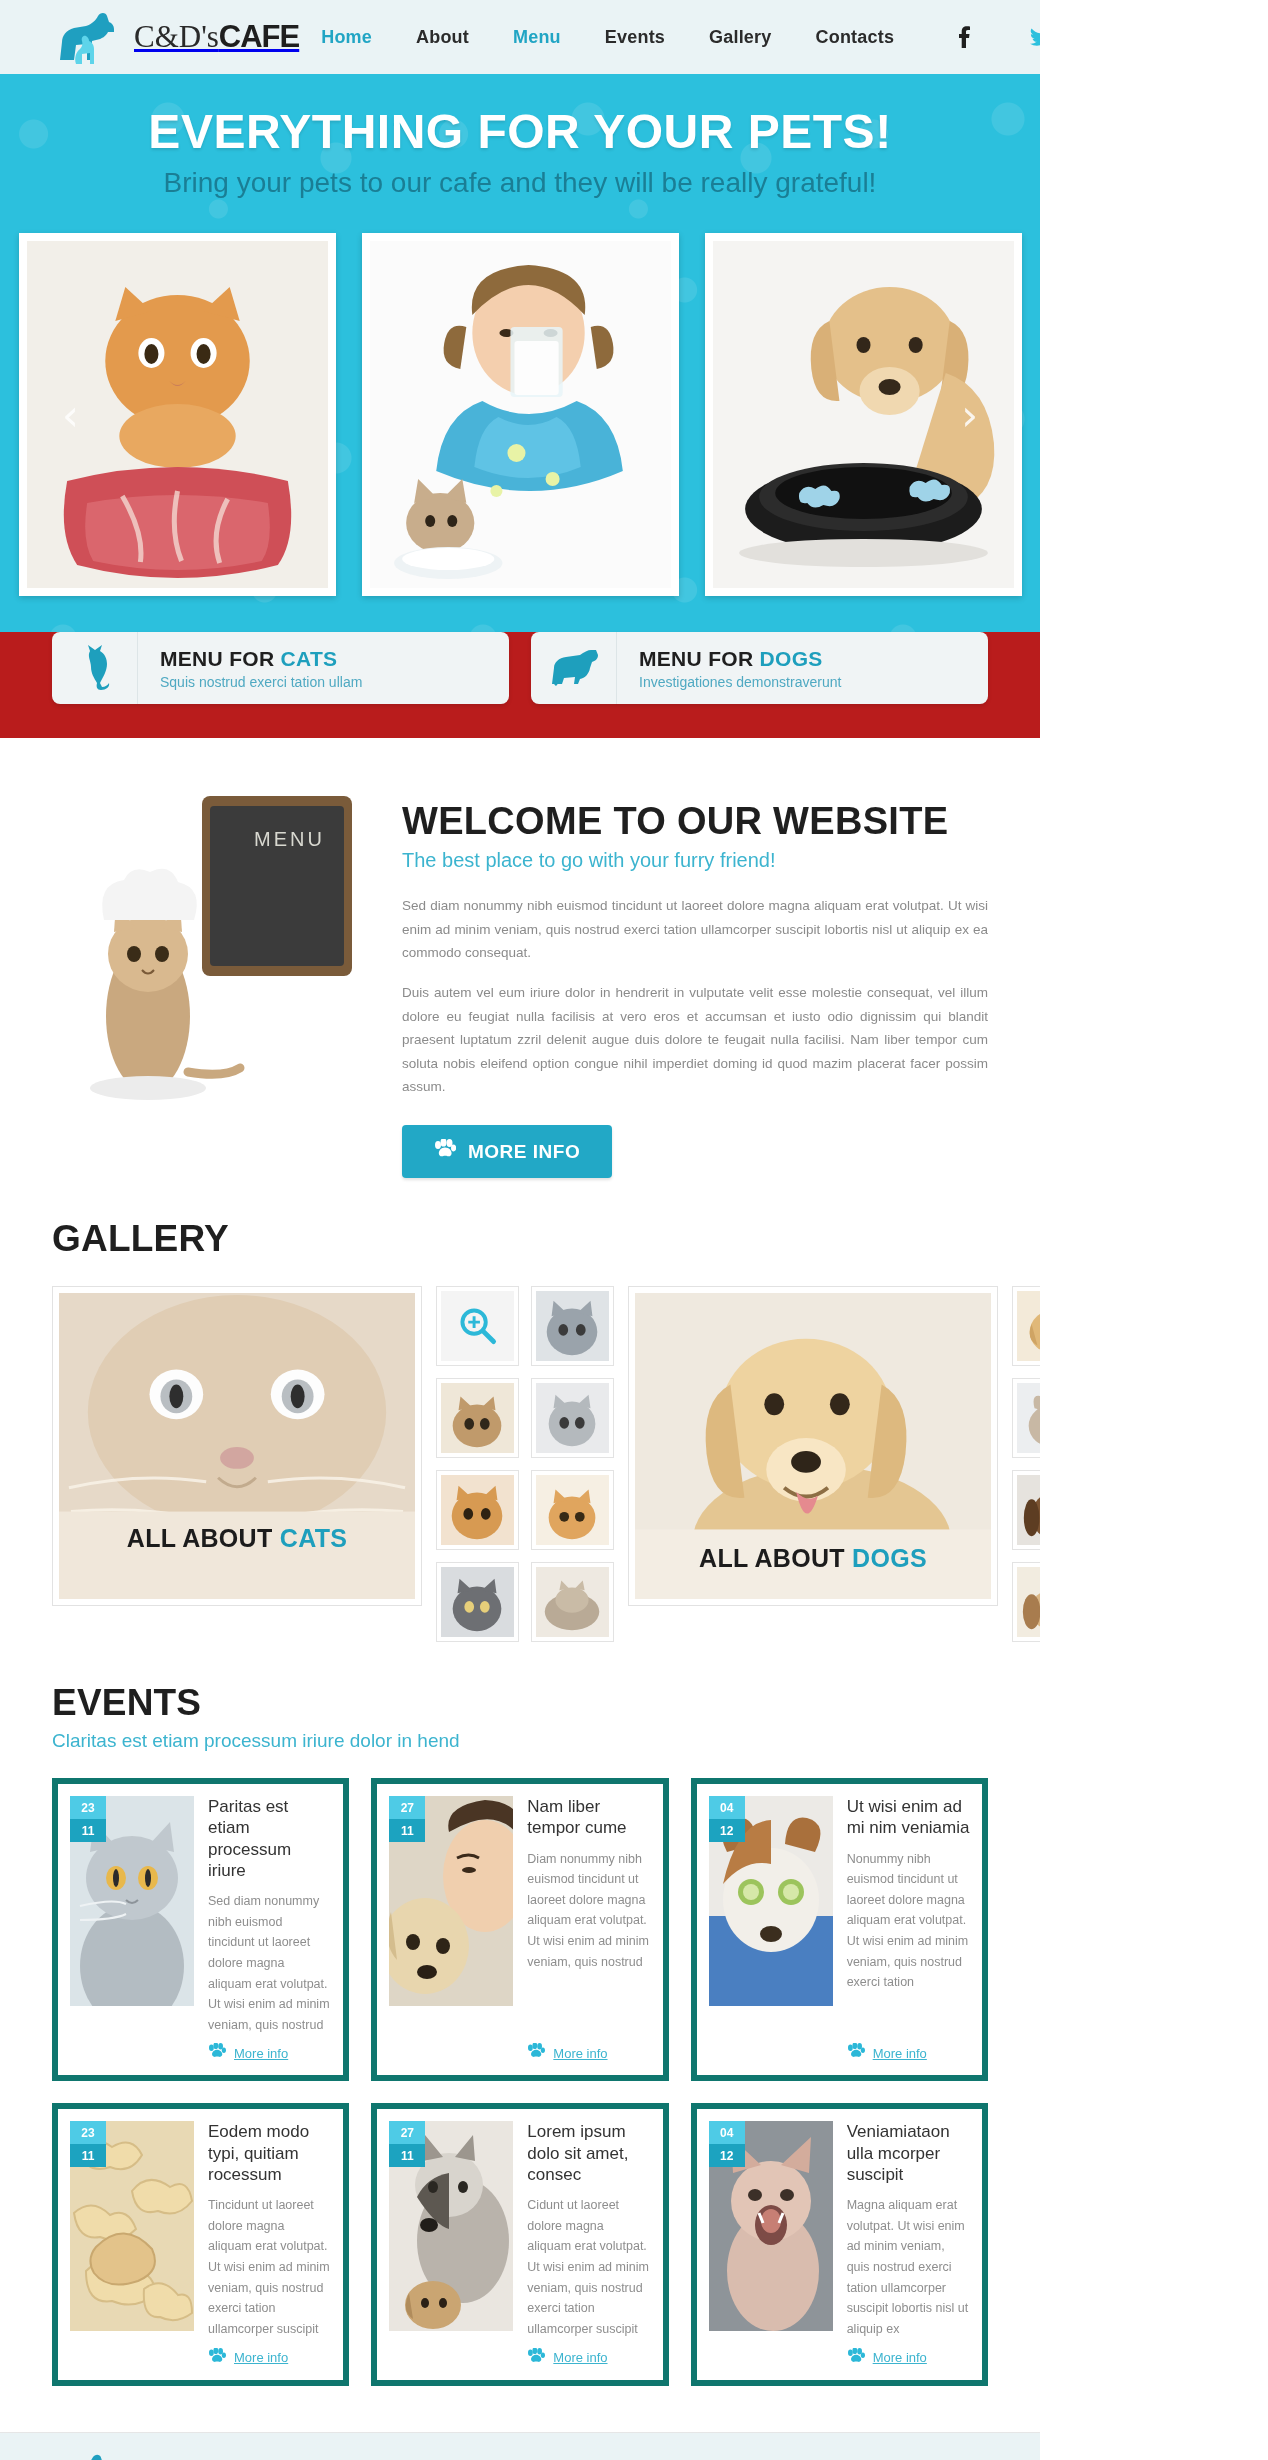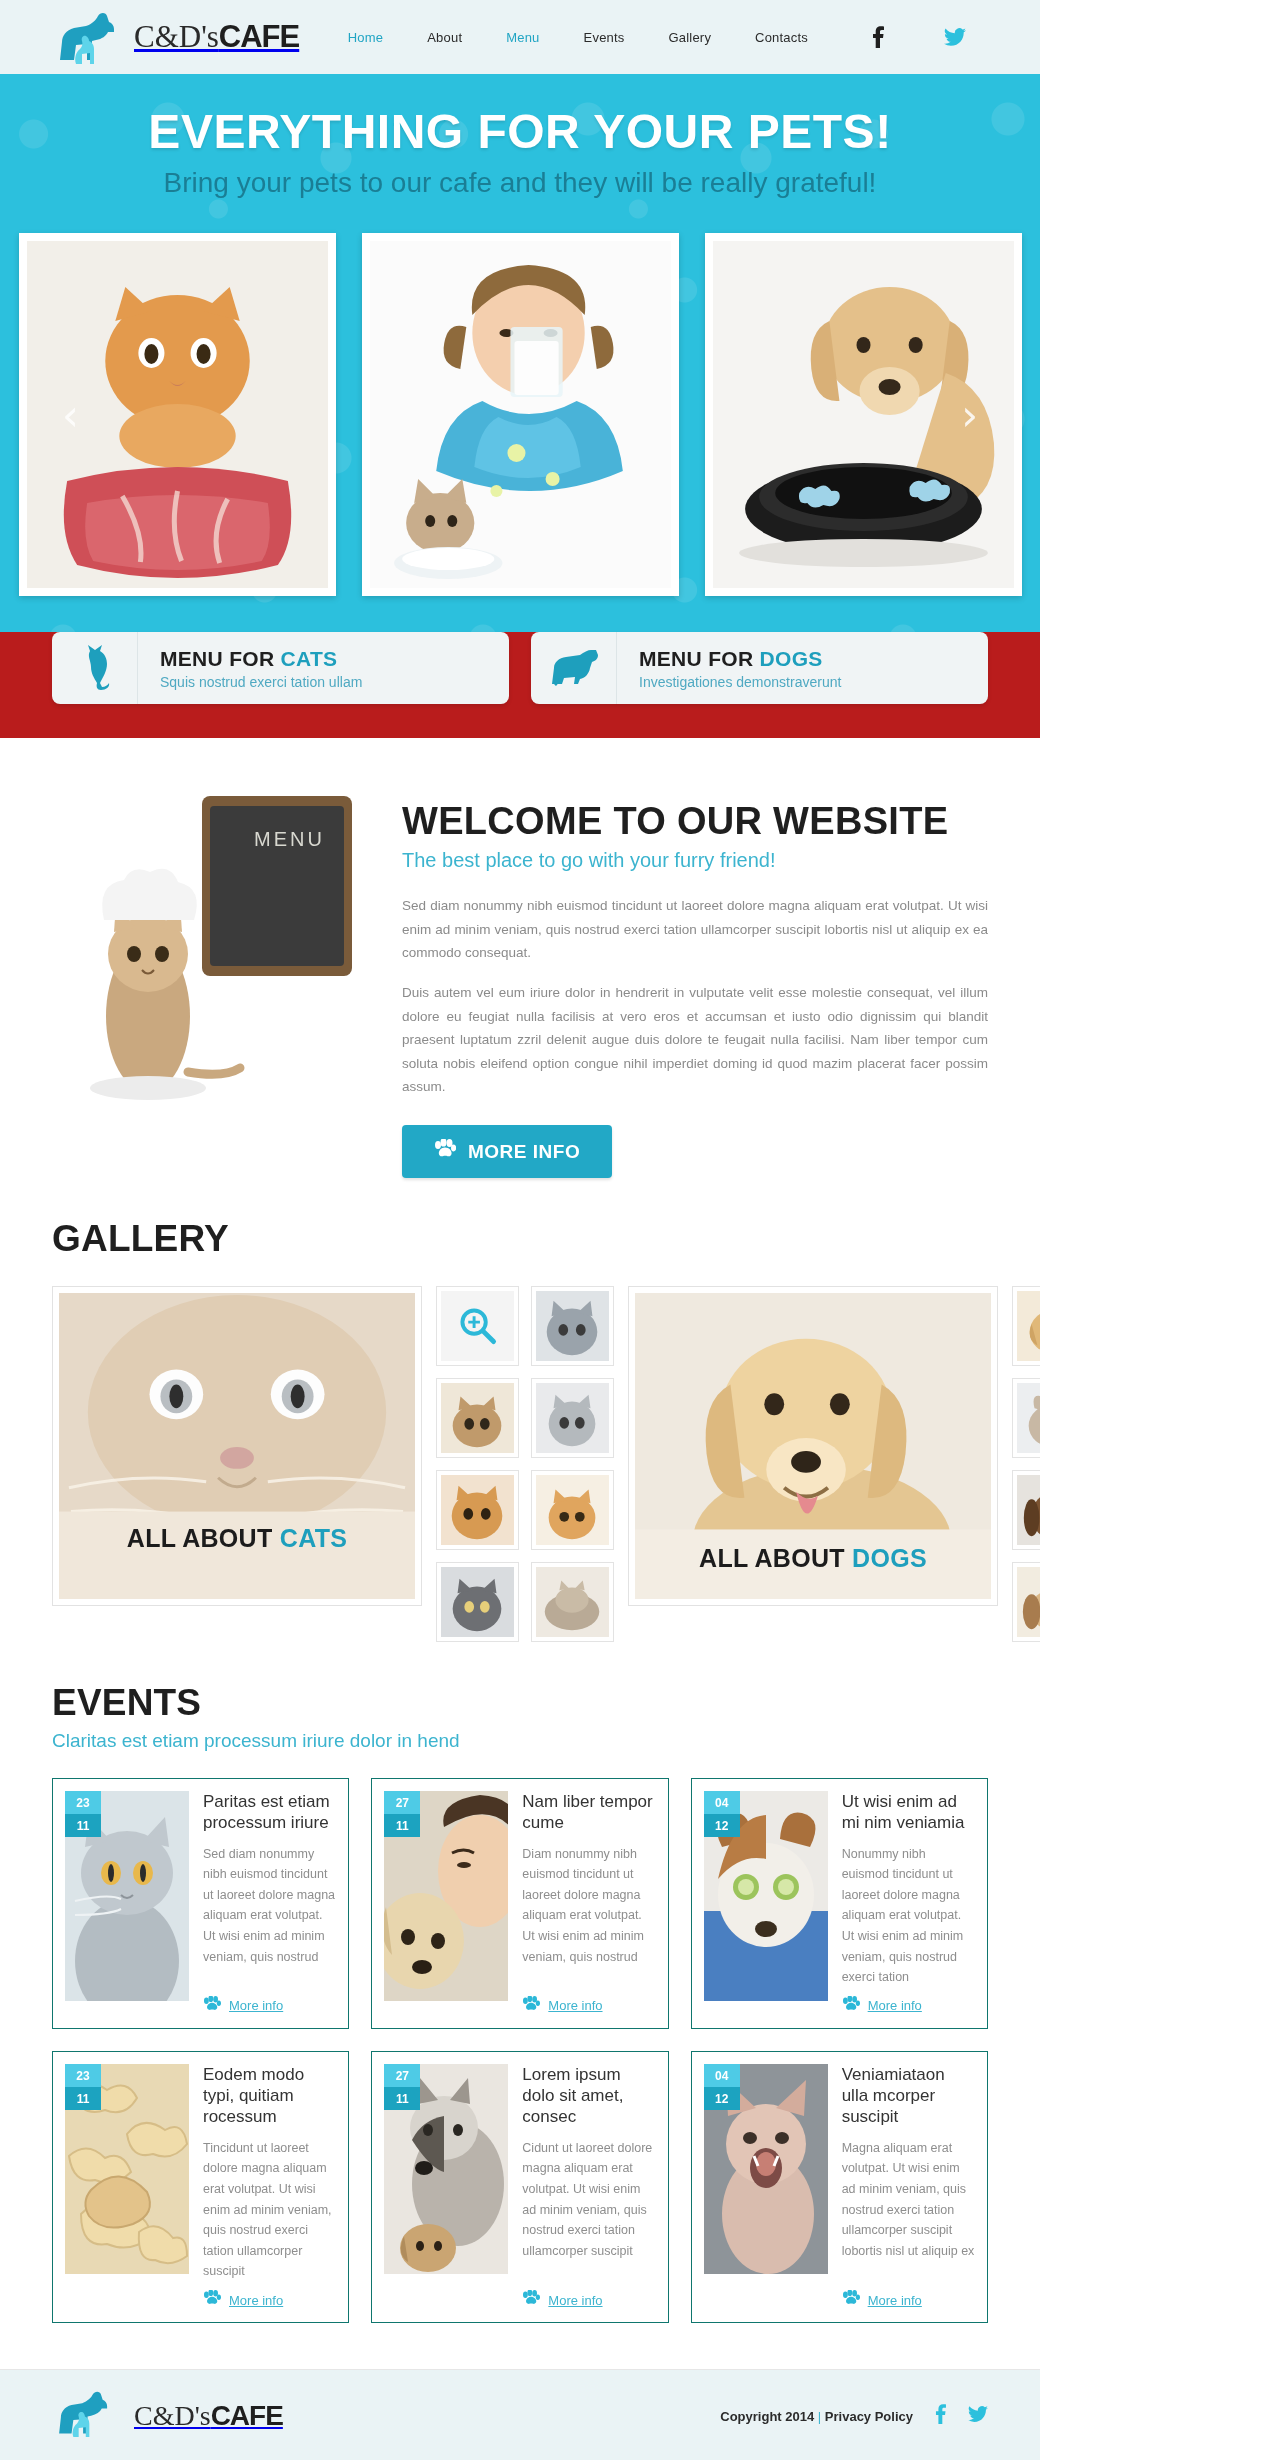"Home" .nav a { font-size: 13px -> 18px; font-weight: normal -> bold }
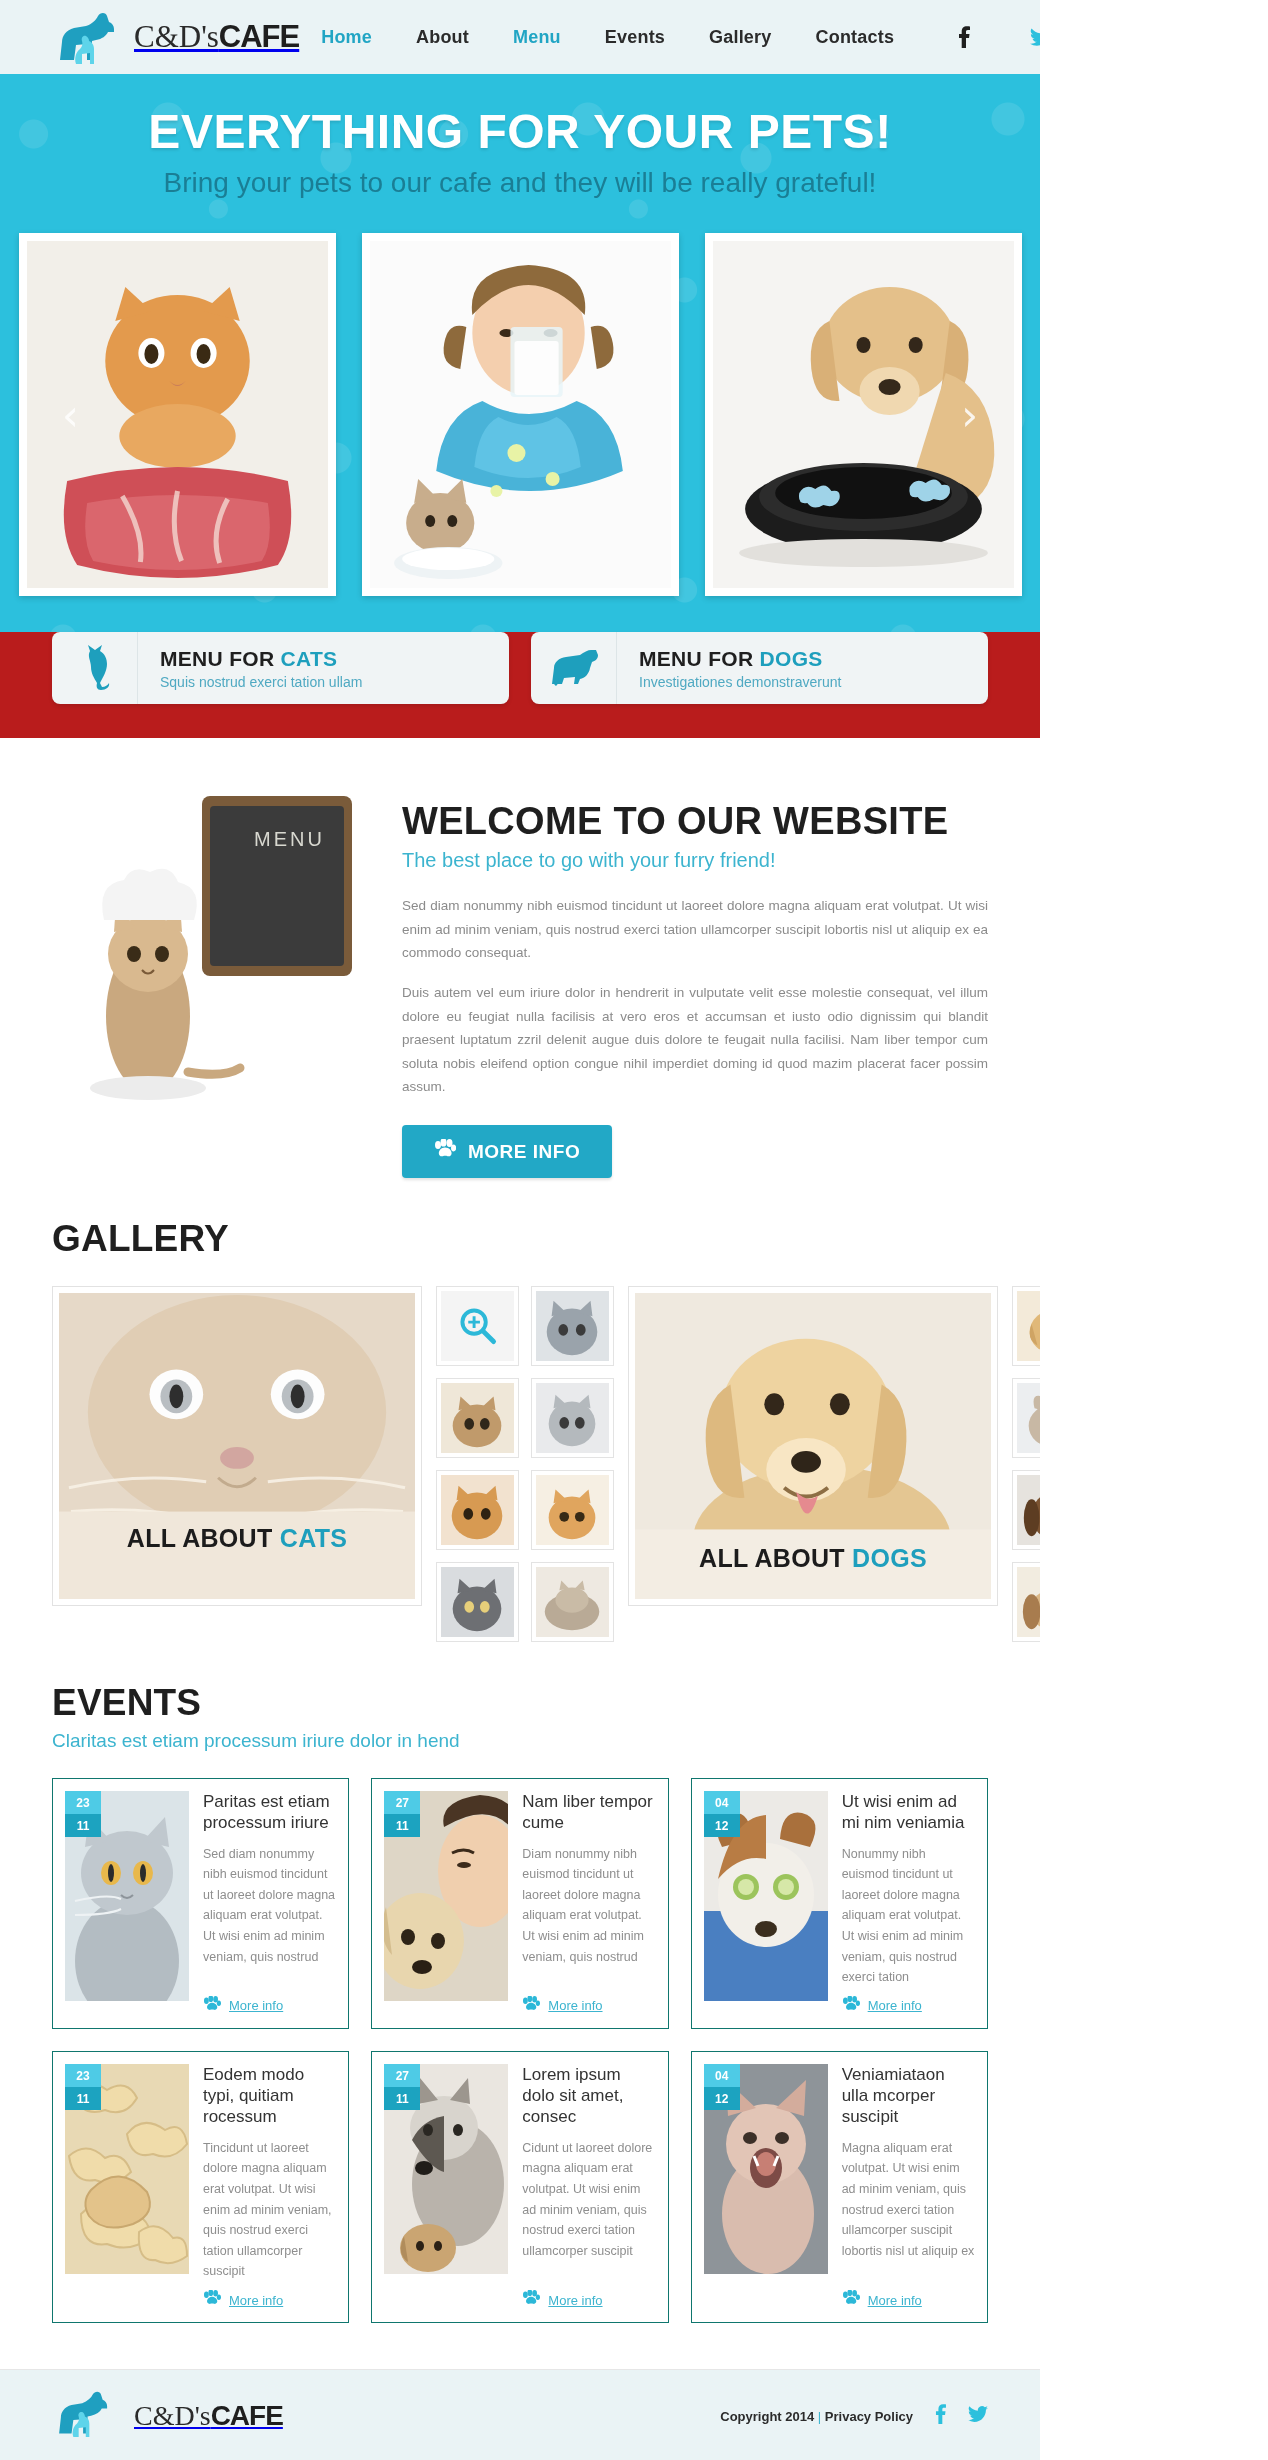"23" .ev-card { border: 1px solid #0f766e -> 6px solid #0f766e }
